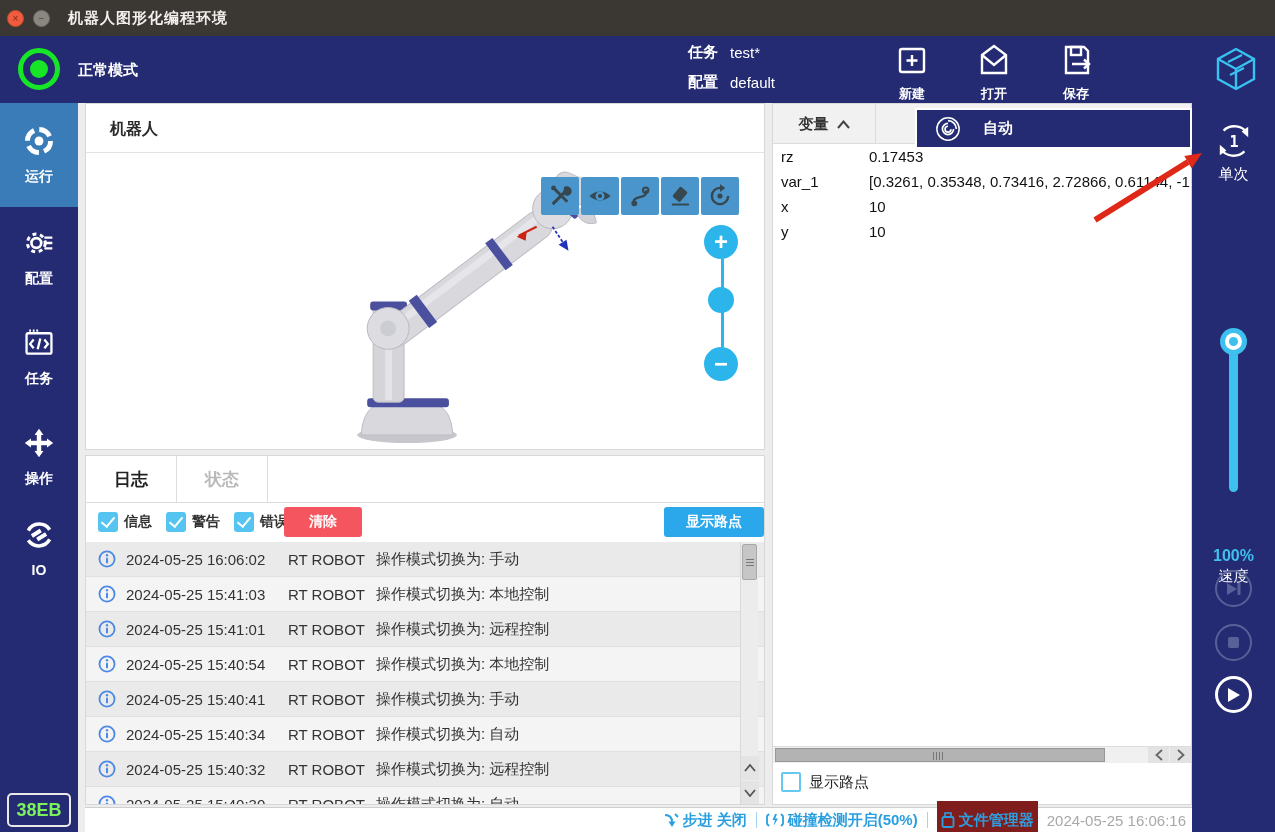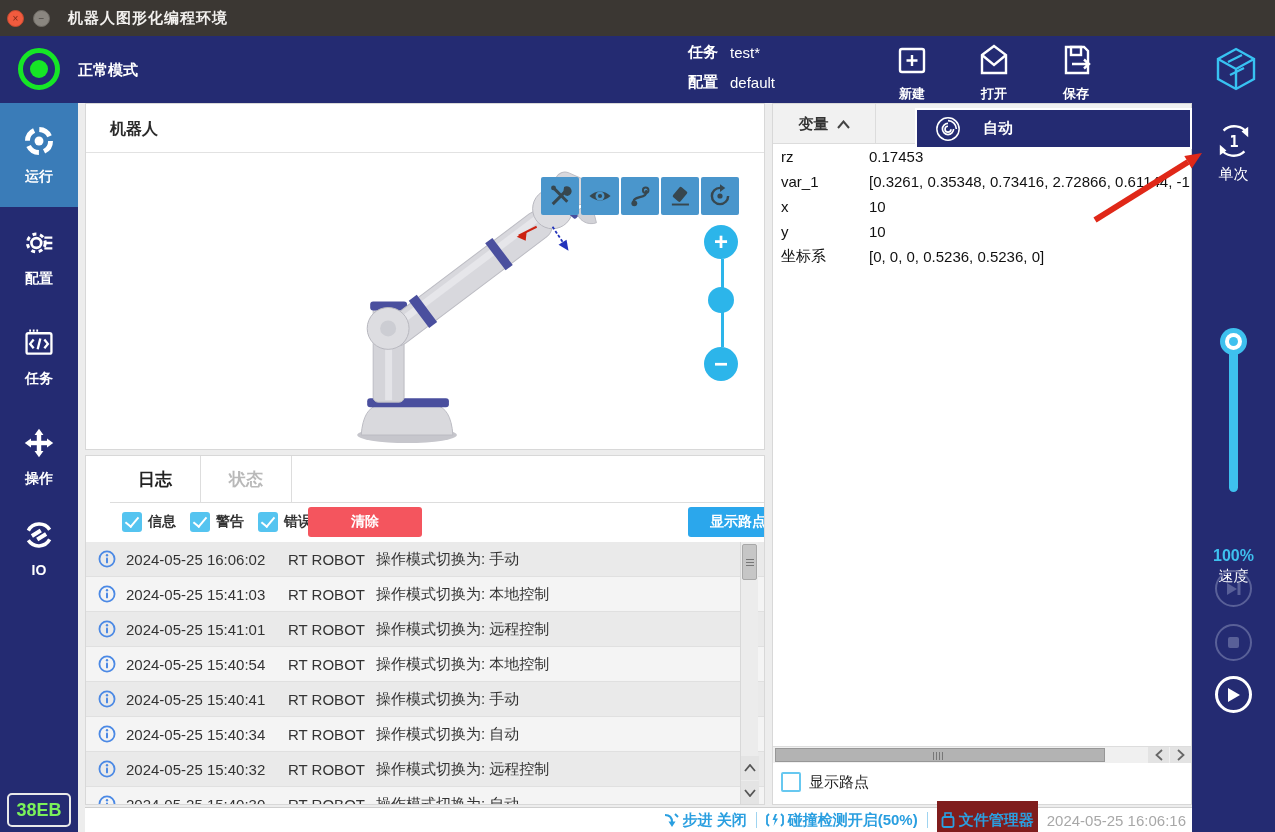"坐标系" div.var-row { html: <div> <span>坐标系</span> <span>[0, 0, 0, 0.5236, 0.5236, 0]</span> </div> -> none }
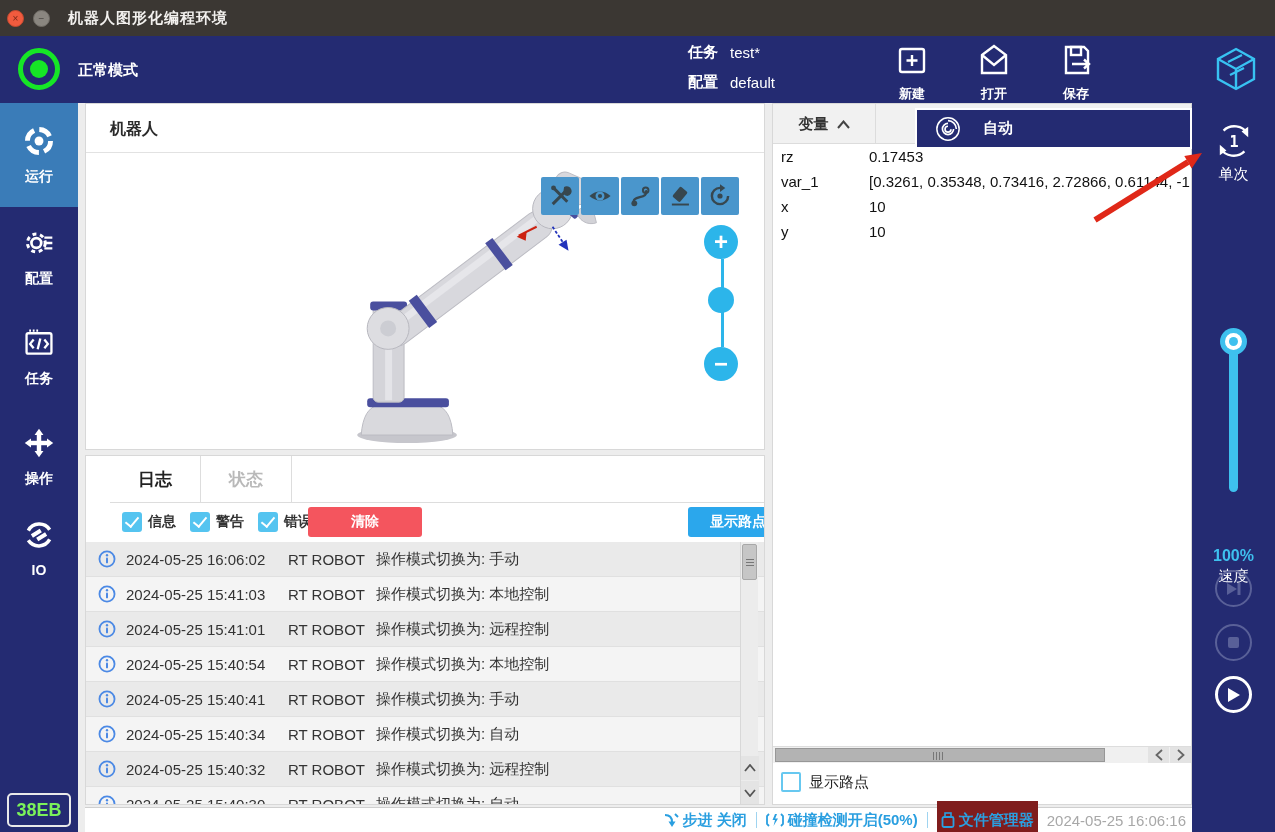"日志" .log-panel { padding-left: 24px -> none }
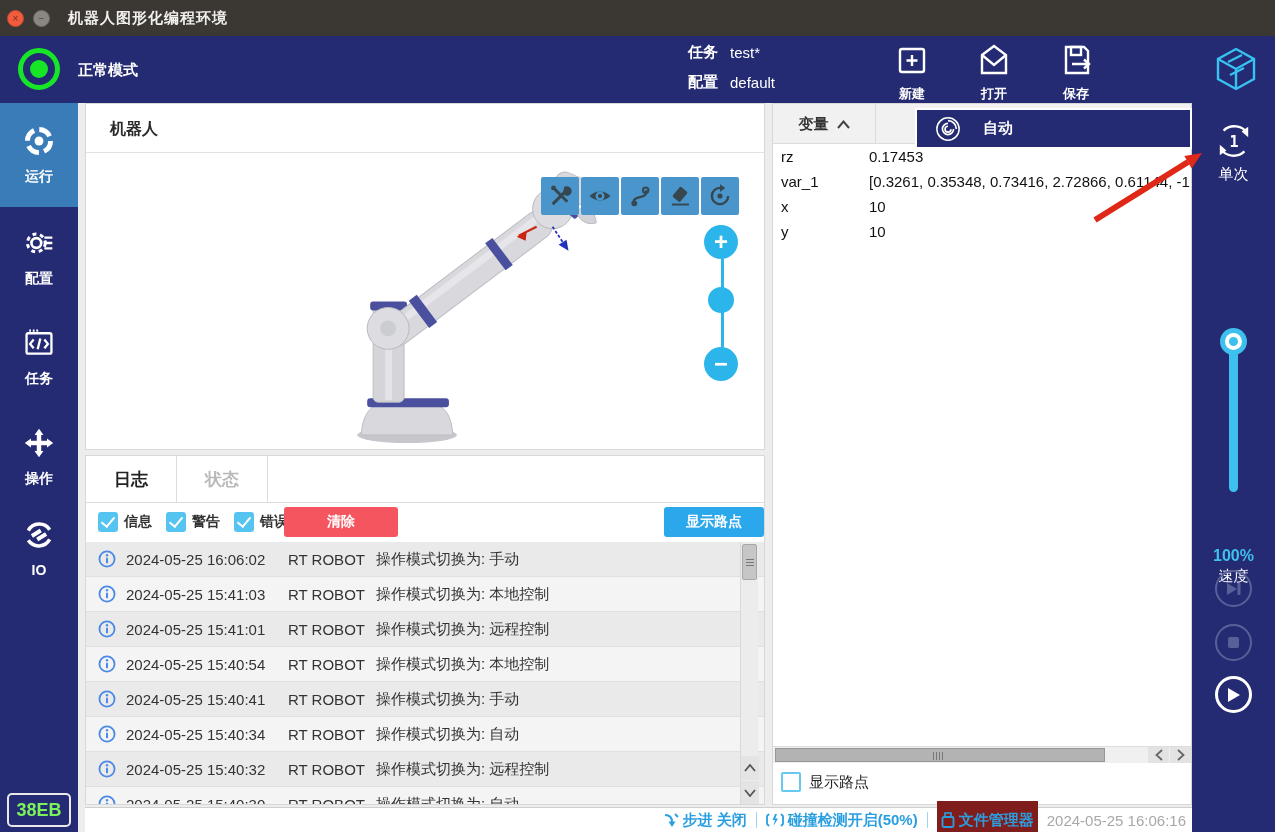"清除" .clear-btn { width: 114px -> 78px }
